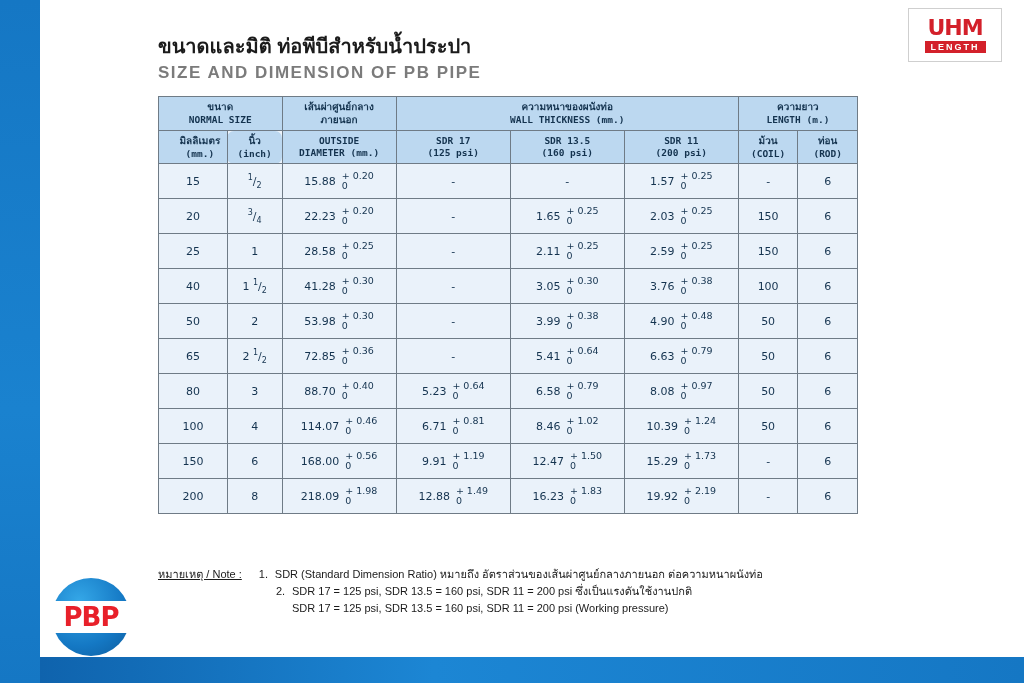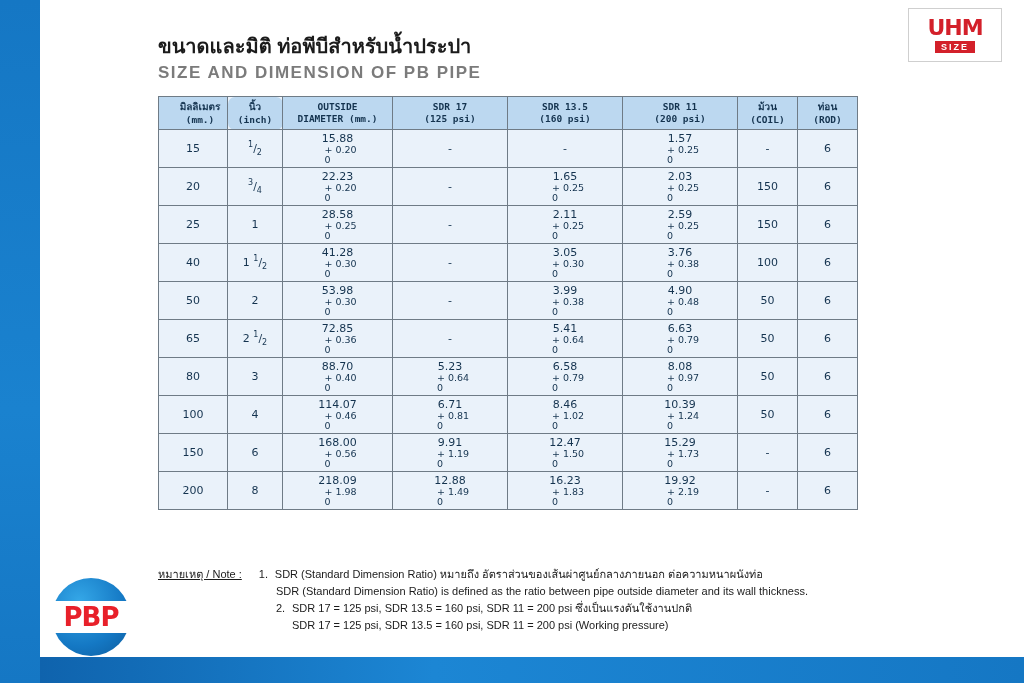"SIZE" div.logo-group { text: SIZE -> LENGTH }
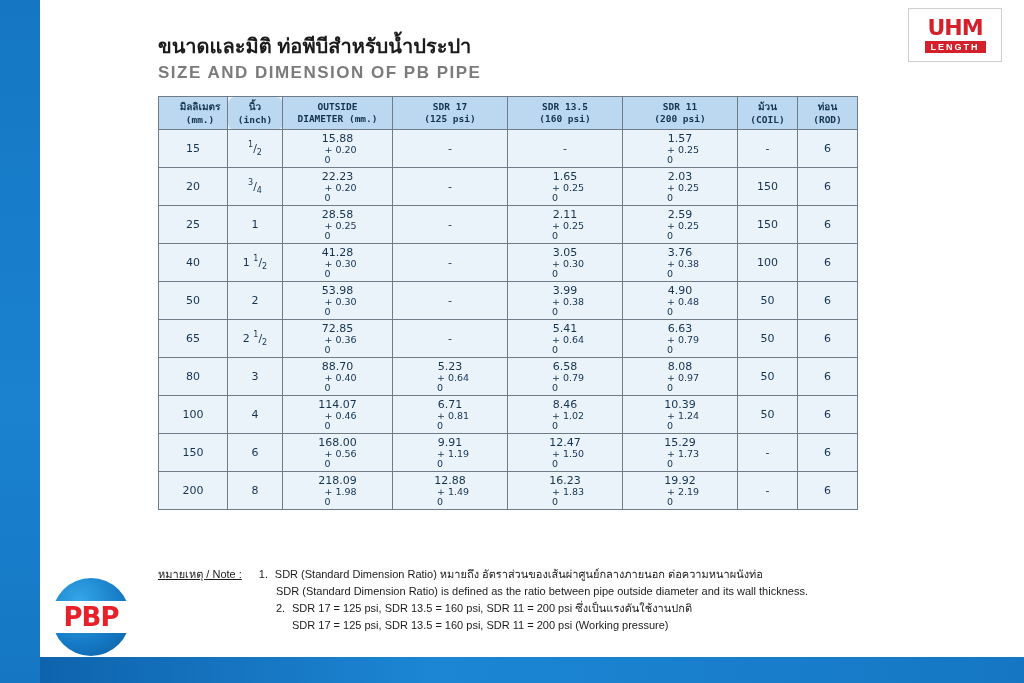"ขนาด" tr { html: none -> <tr> <th> <div>ขนาด</div> <div>NORMAL SIZE</div> </th> <th> <div>เส้นผ่าศูนย์กลาง</div> <div>ภายนอก</div> </th> <th> <div>ความหนาของผนังท่อ</div> <div>WALL THICKNESS (mm.)</div> </th> <th> <div>ความยาว</div> <div>LENGTH (m.)</div> </th> </tr> }
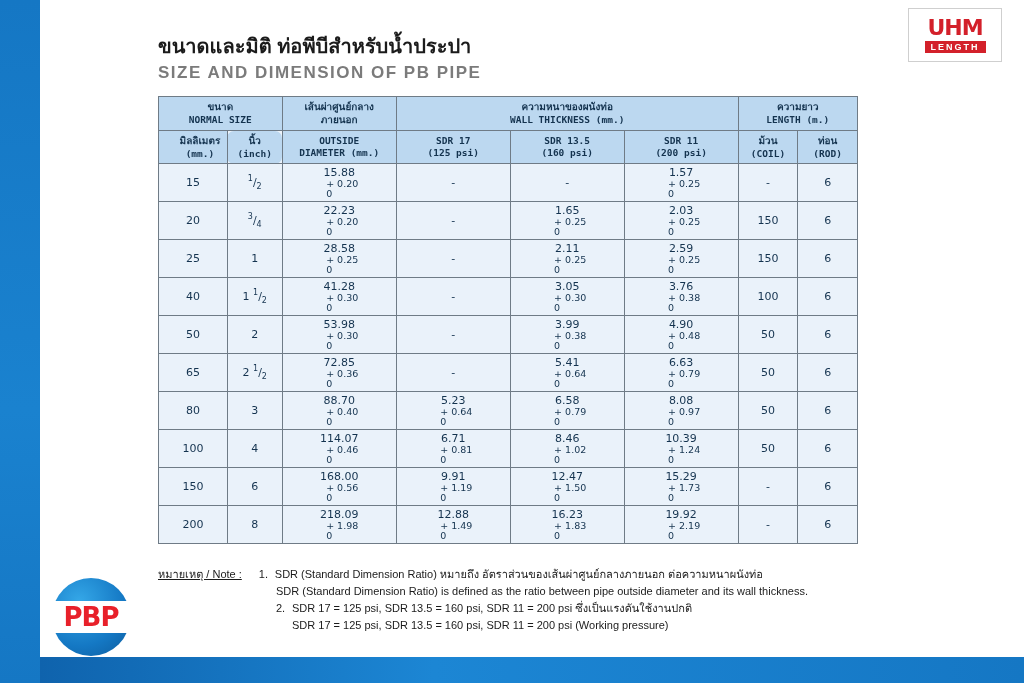"15.88" .valwrap { flex-direction: column -> none }
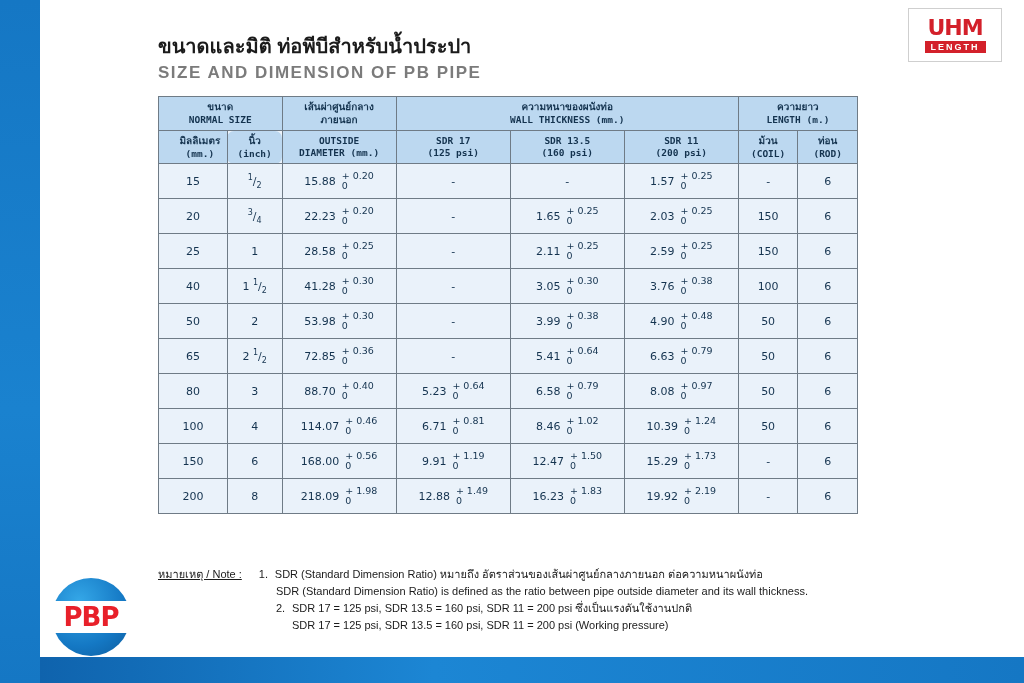"SDR (Standard Dimension Ratio) is" div.row { html: <div> <span>SDR (Standard Dimension Ratio) is defined as the ratio between pipe outside diameter and its wall thickness.</span> </div> -> none }
